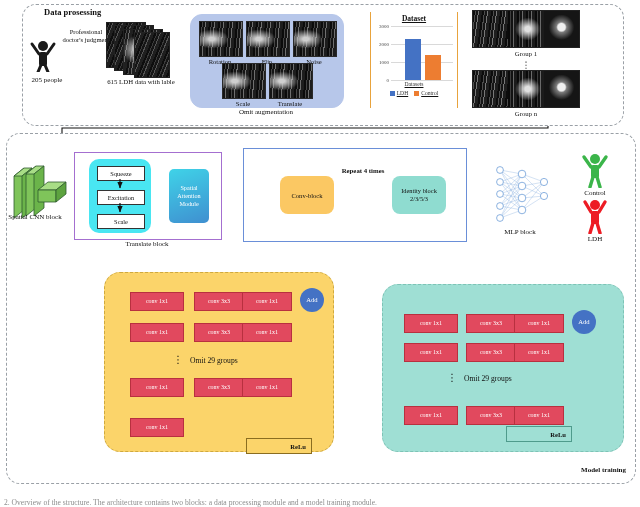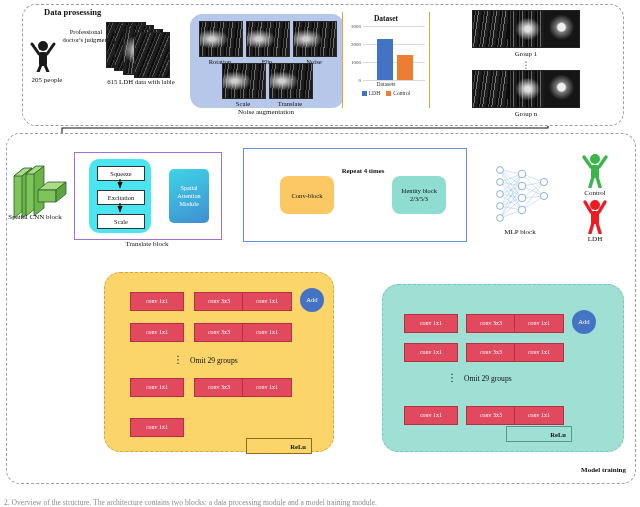"Dataset" .chart-wrap { left: 342px -> 370px; text-decoration: none -> underline }
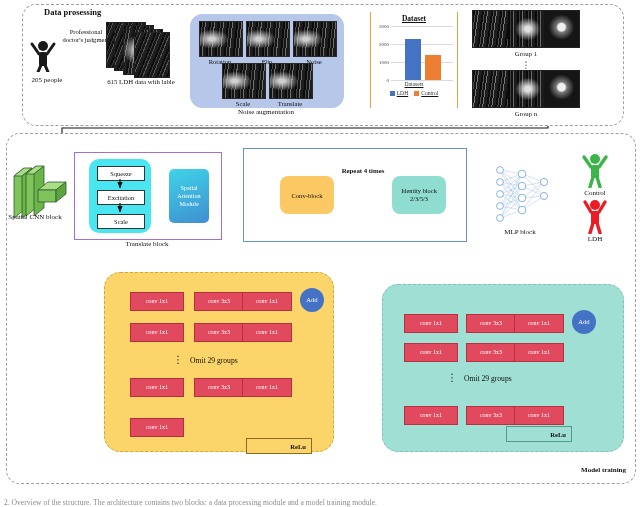"Noise augmentation" div.lbl { text: Noise -> Omit }
